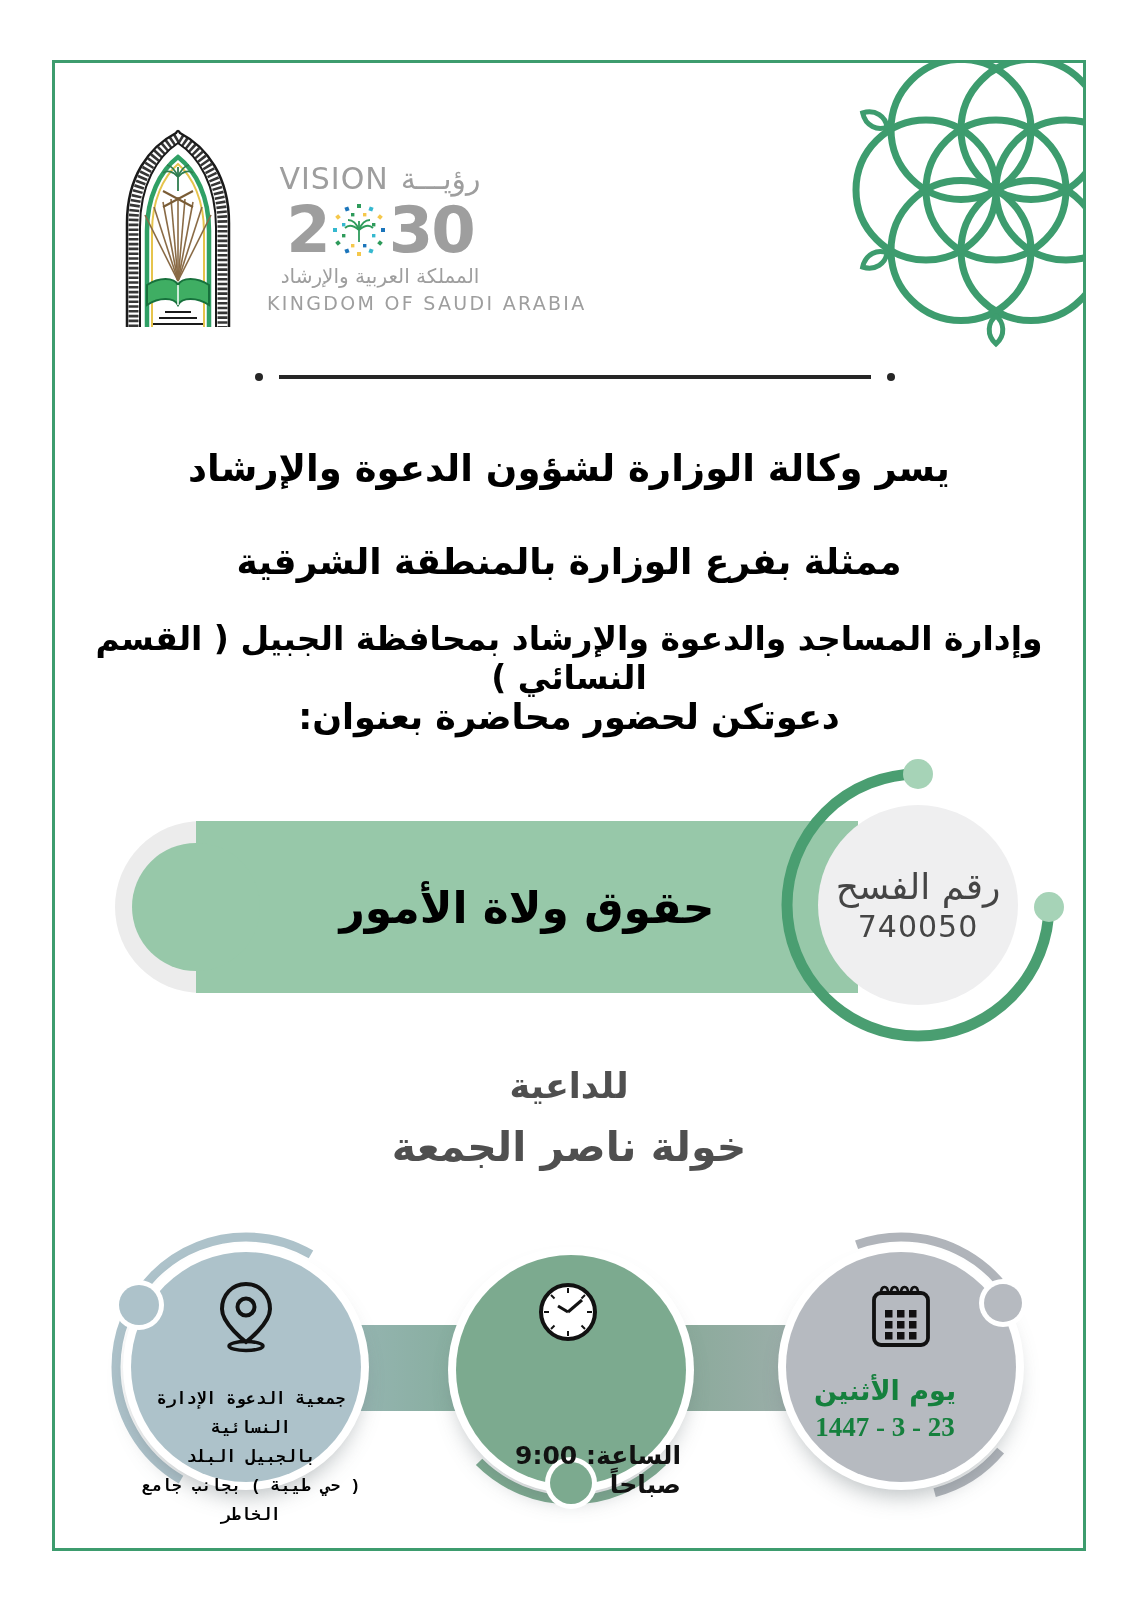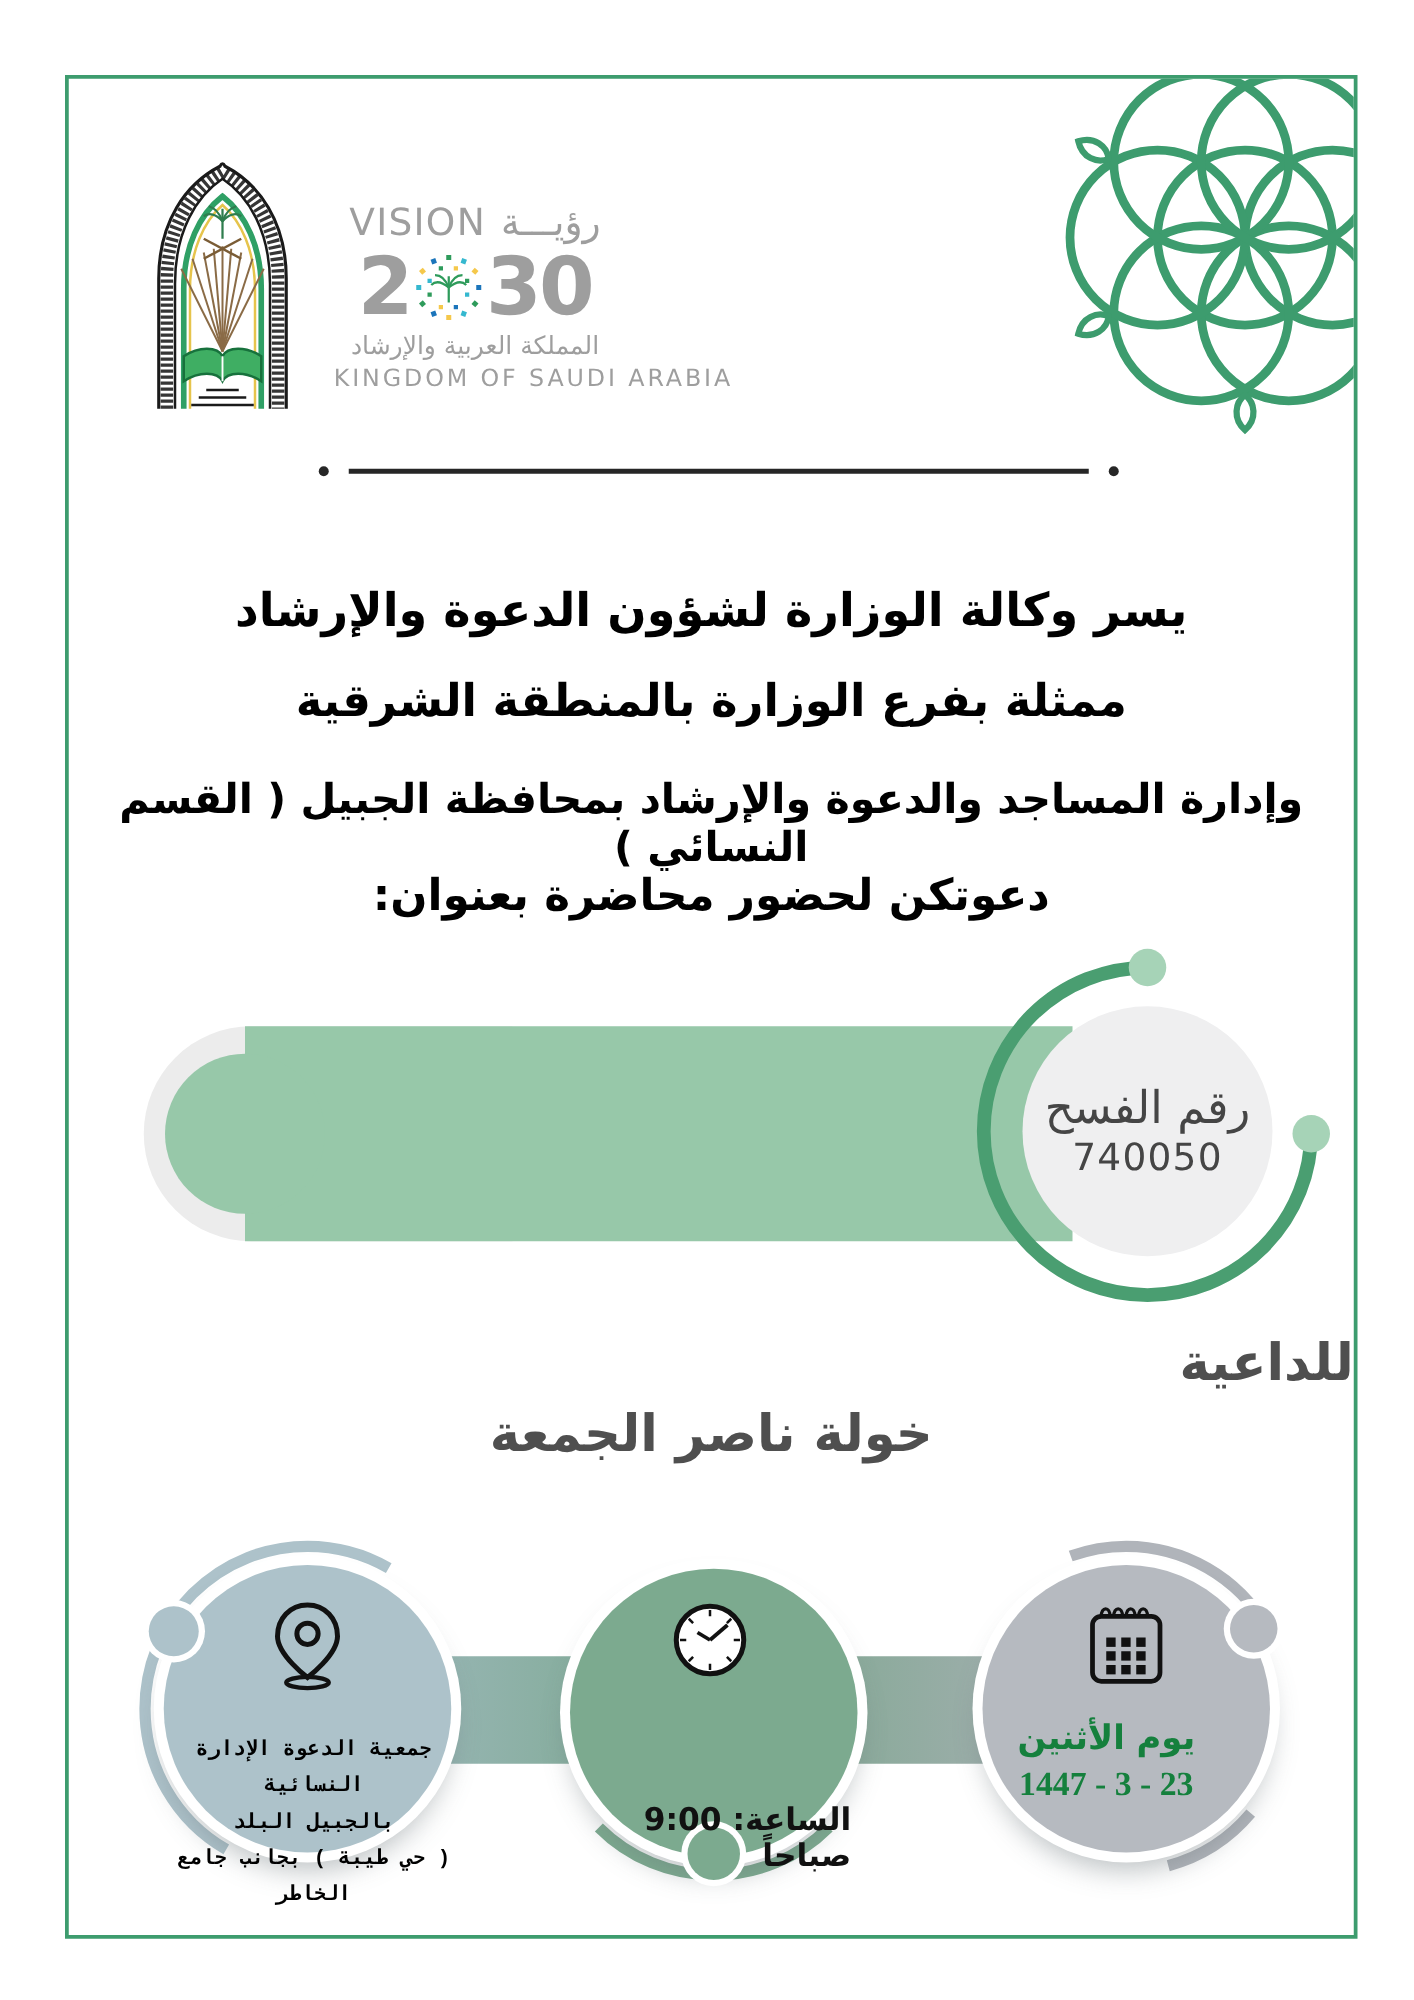"يسر وكالة الوزارة لشؤون الدعوة" .l1 { top: 404px -> 384px }
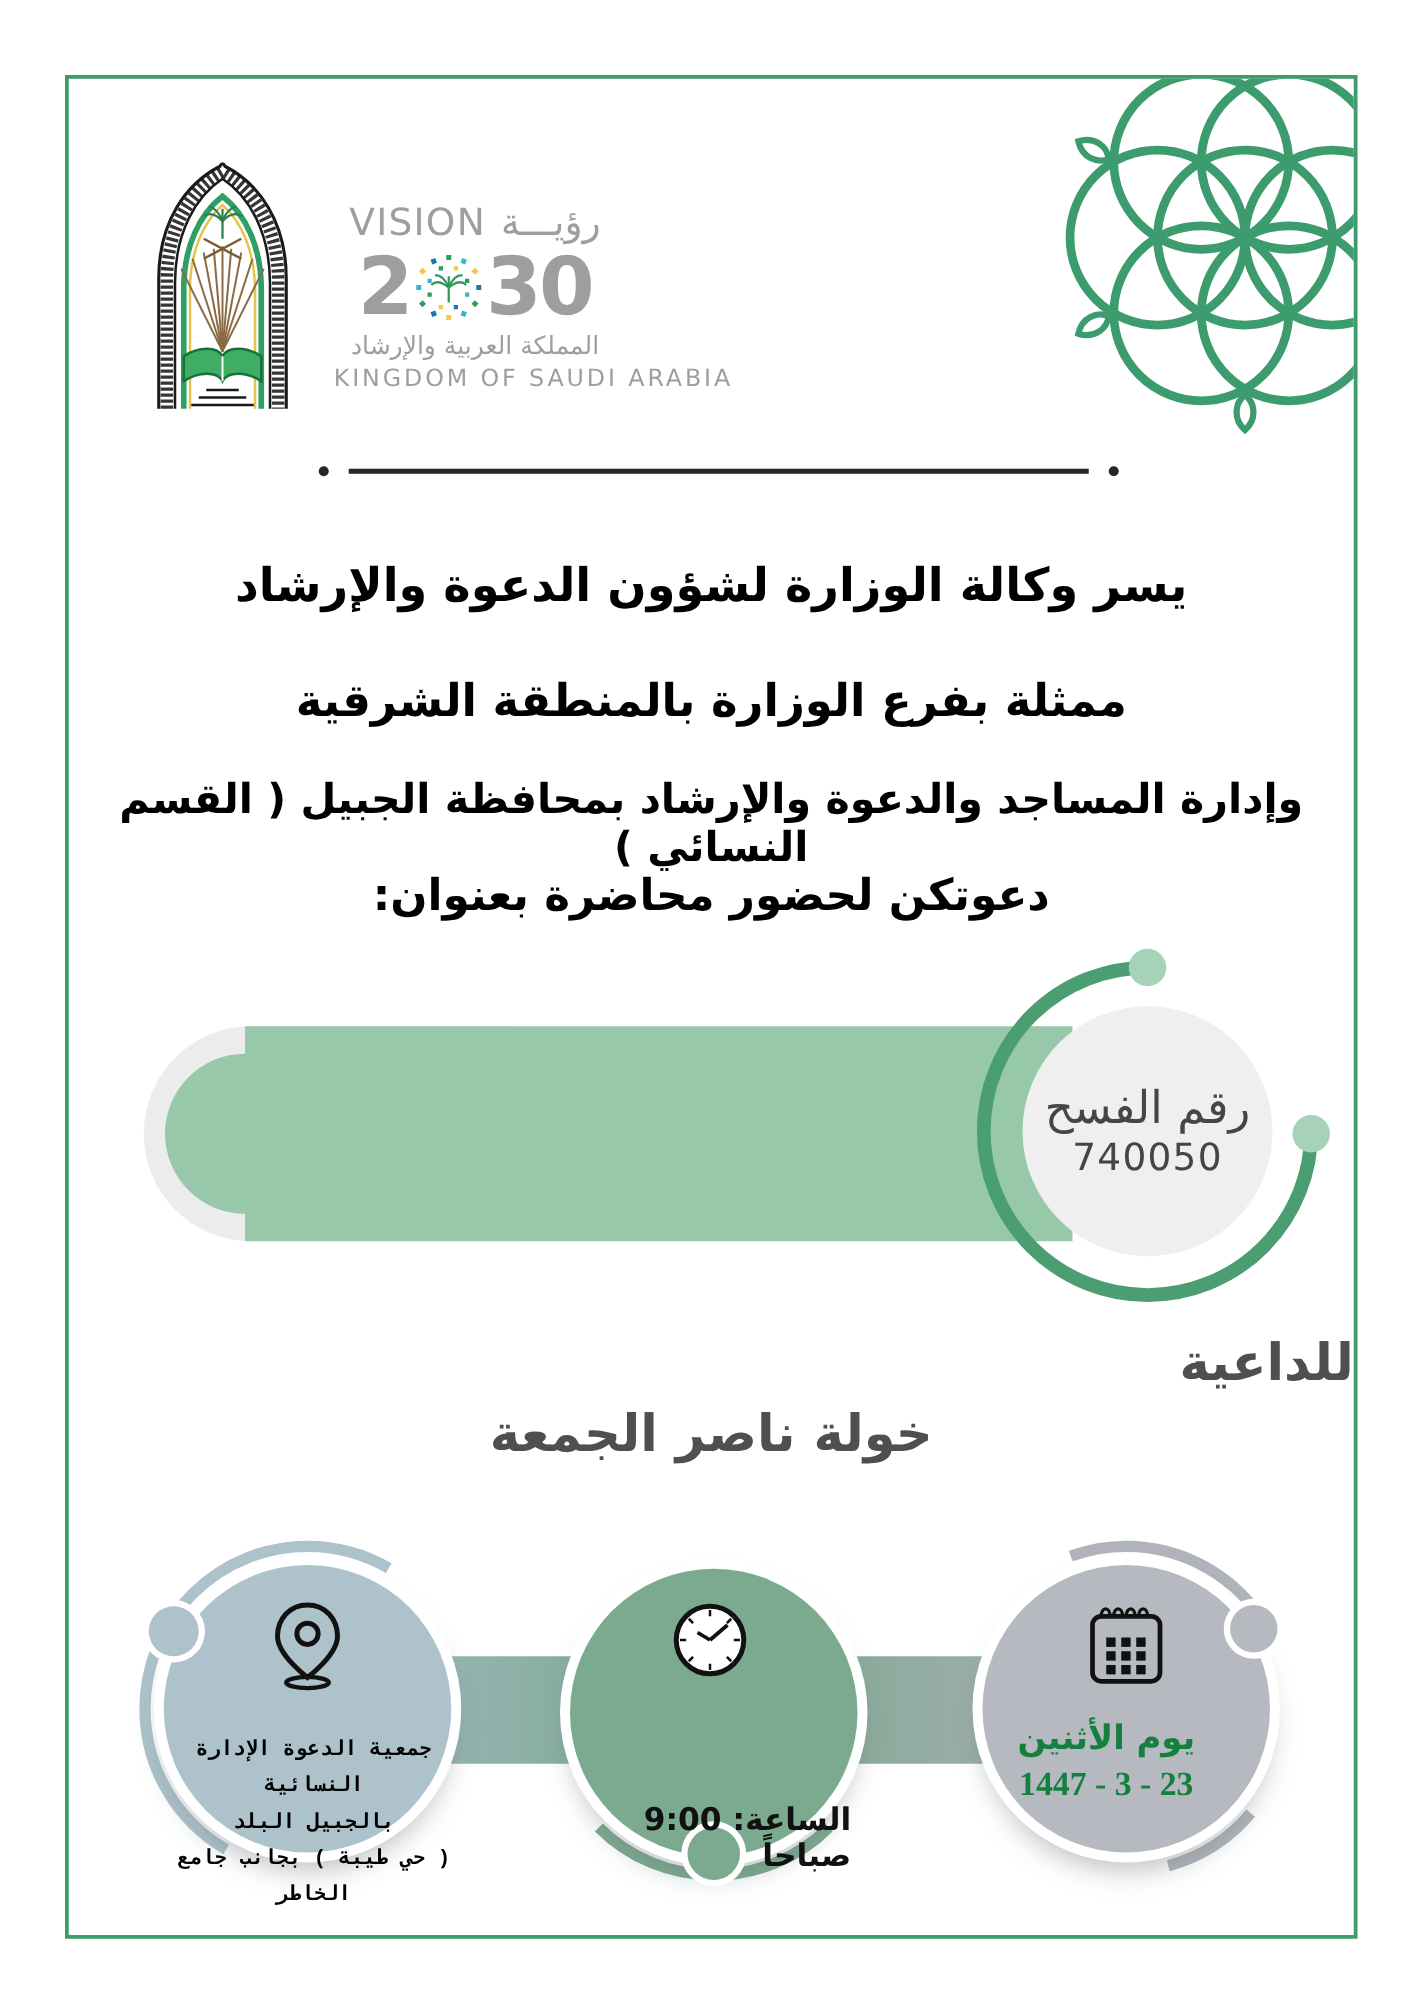"حقوق ولاة الأمور" div.banner-title { html: none -> <div>حقوق ولاة الأمور</div> }
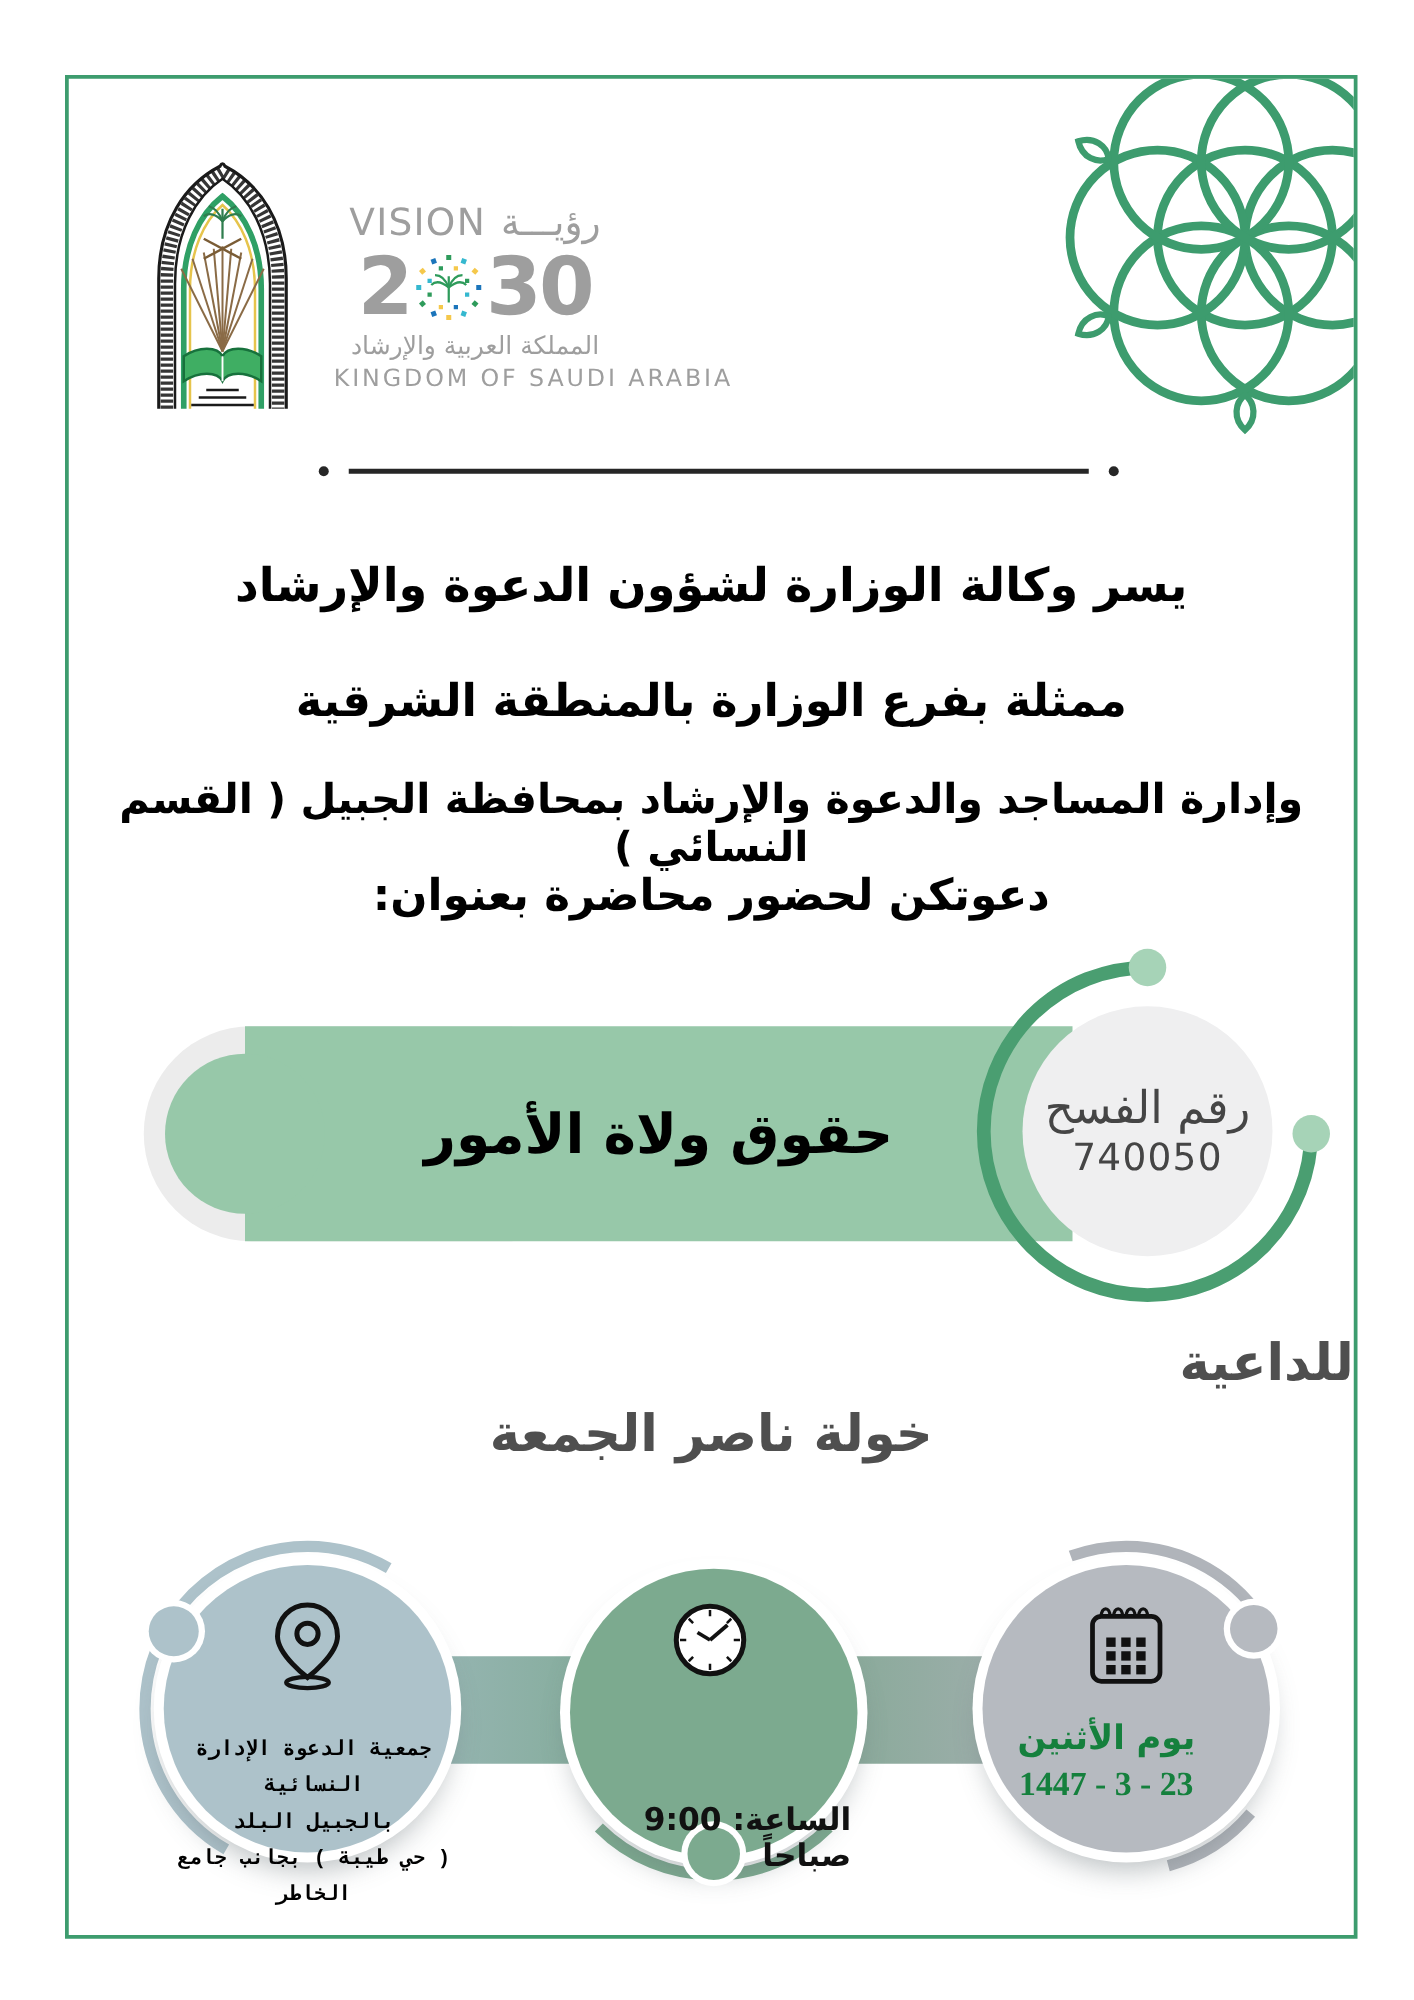"للداعية" .preacher-label { font-size: 41px -> 35px; text-align: none -> center }
